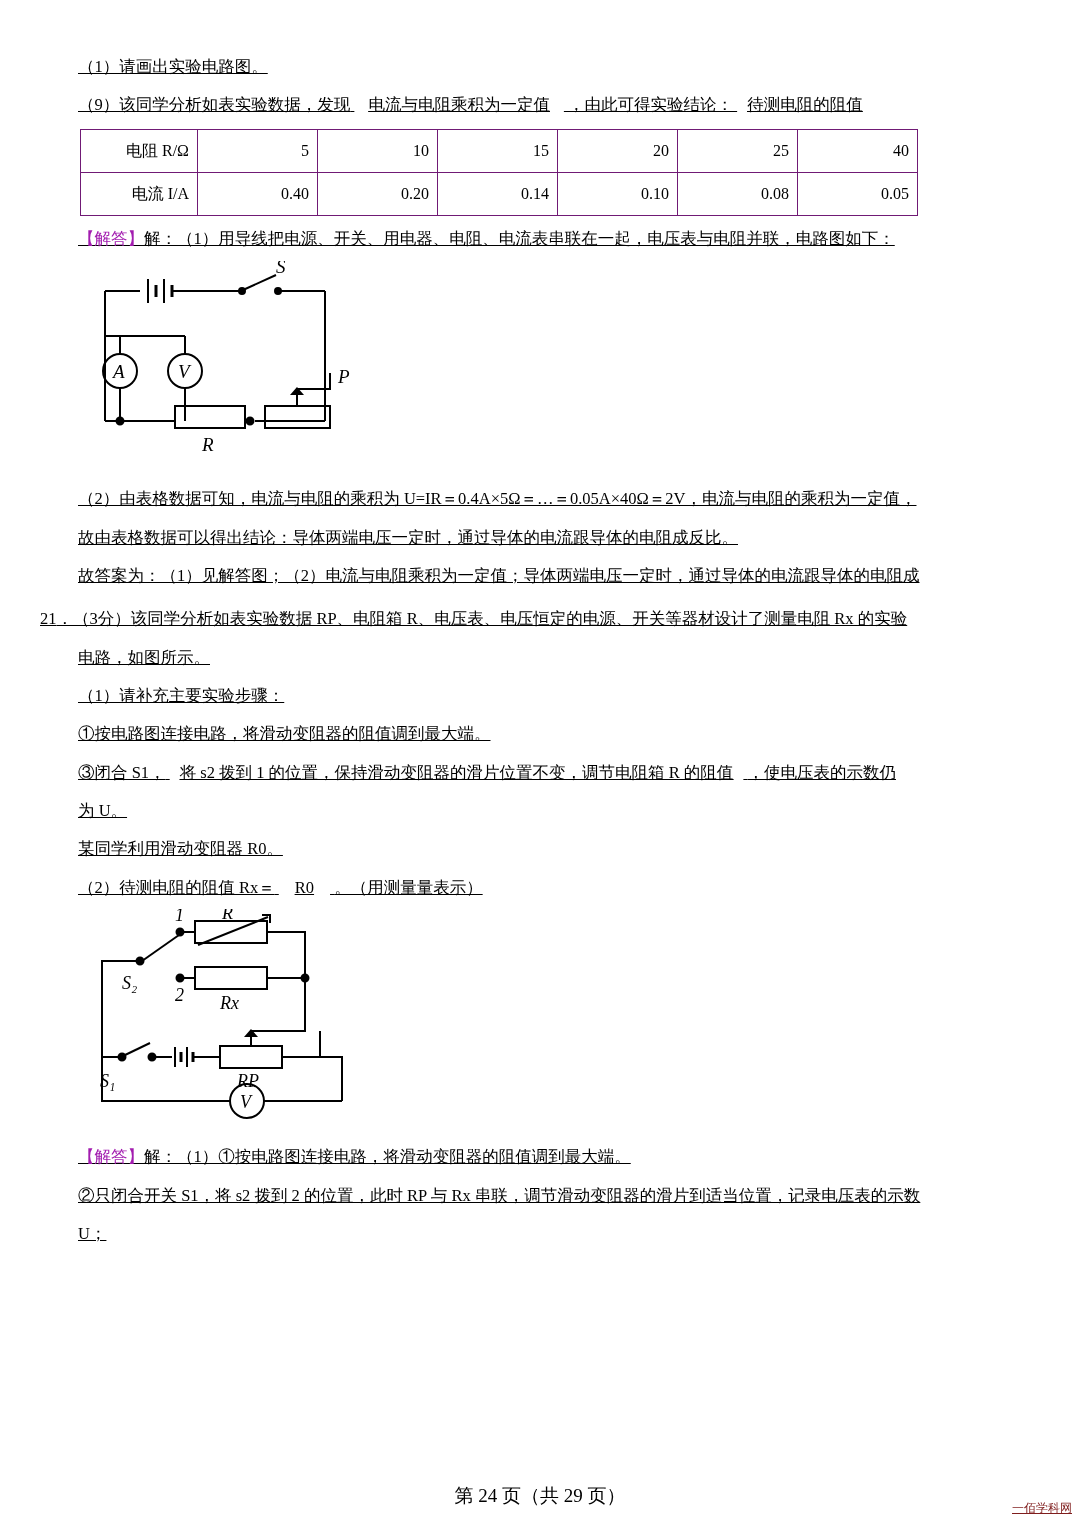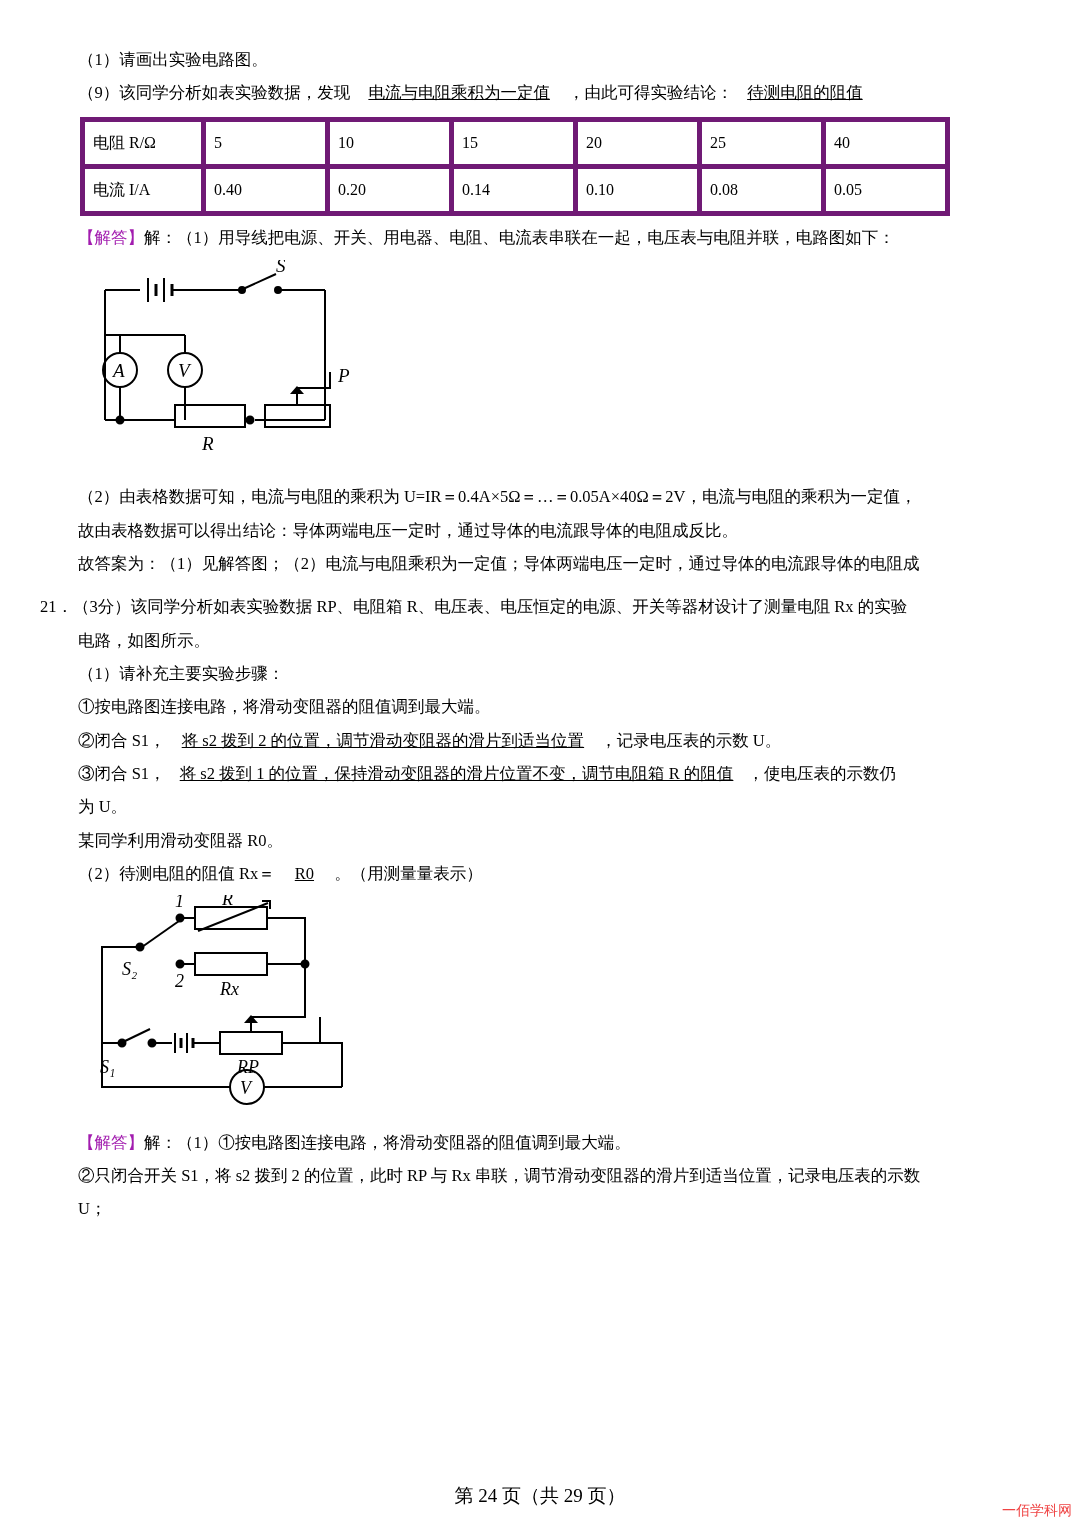"（1）请画出实验电路图。" p { margin: 0 0 2px 0 -> 7px 0 2px 0; text-decoration: none -> underline }
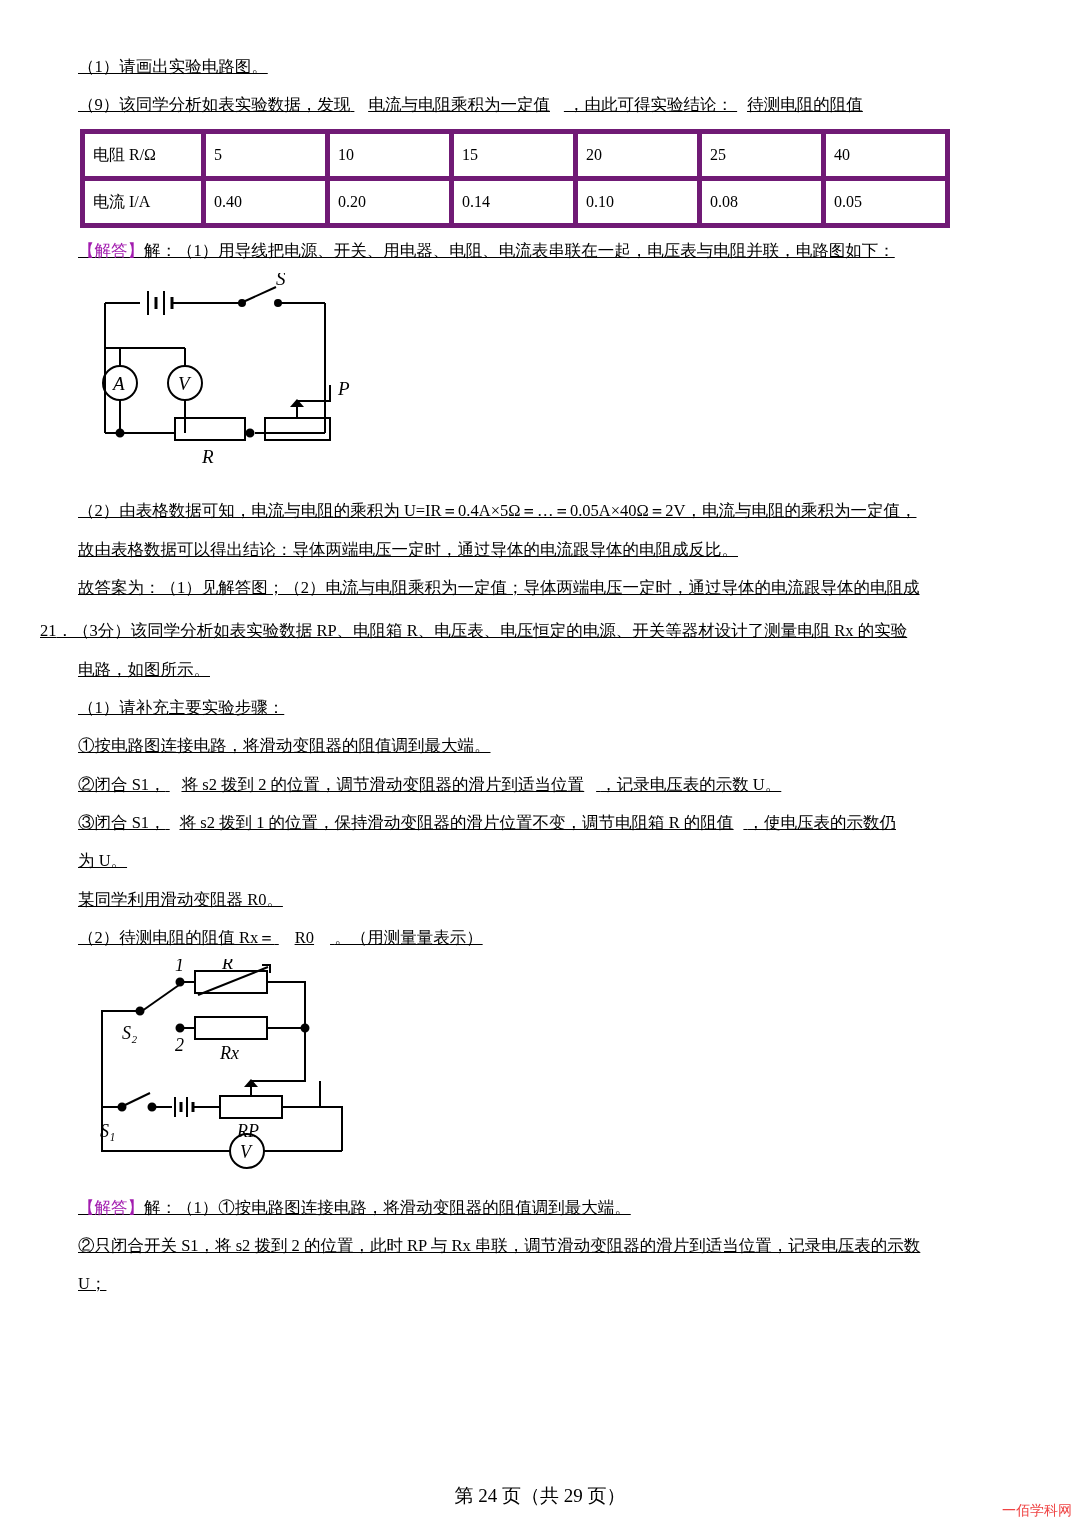"电阻 R/Ω" table.datatable td { border: 5px solid #701a75 -> 1px solid #701a75; text-align: left -> right }
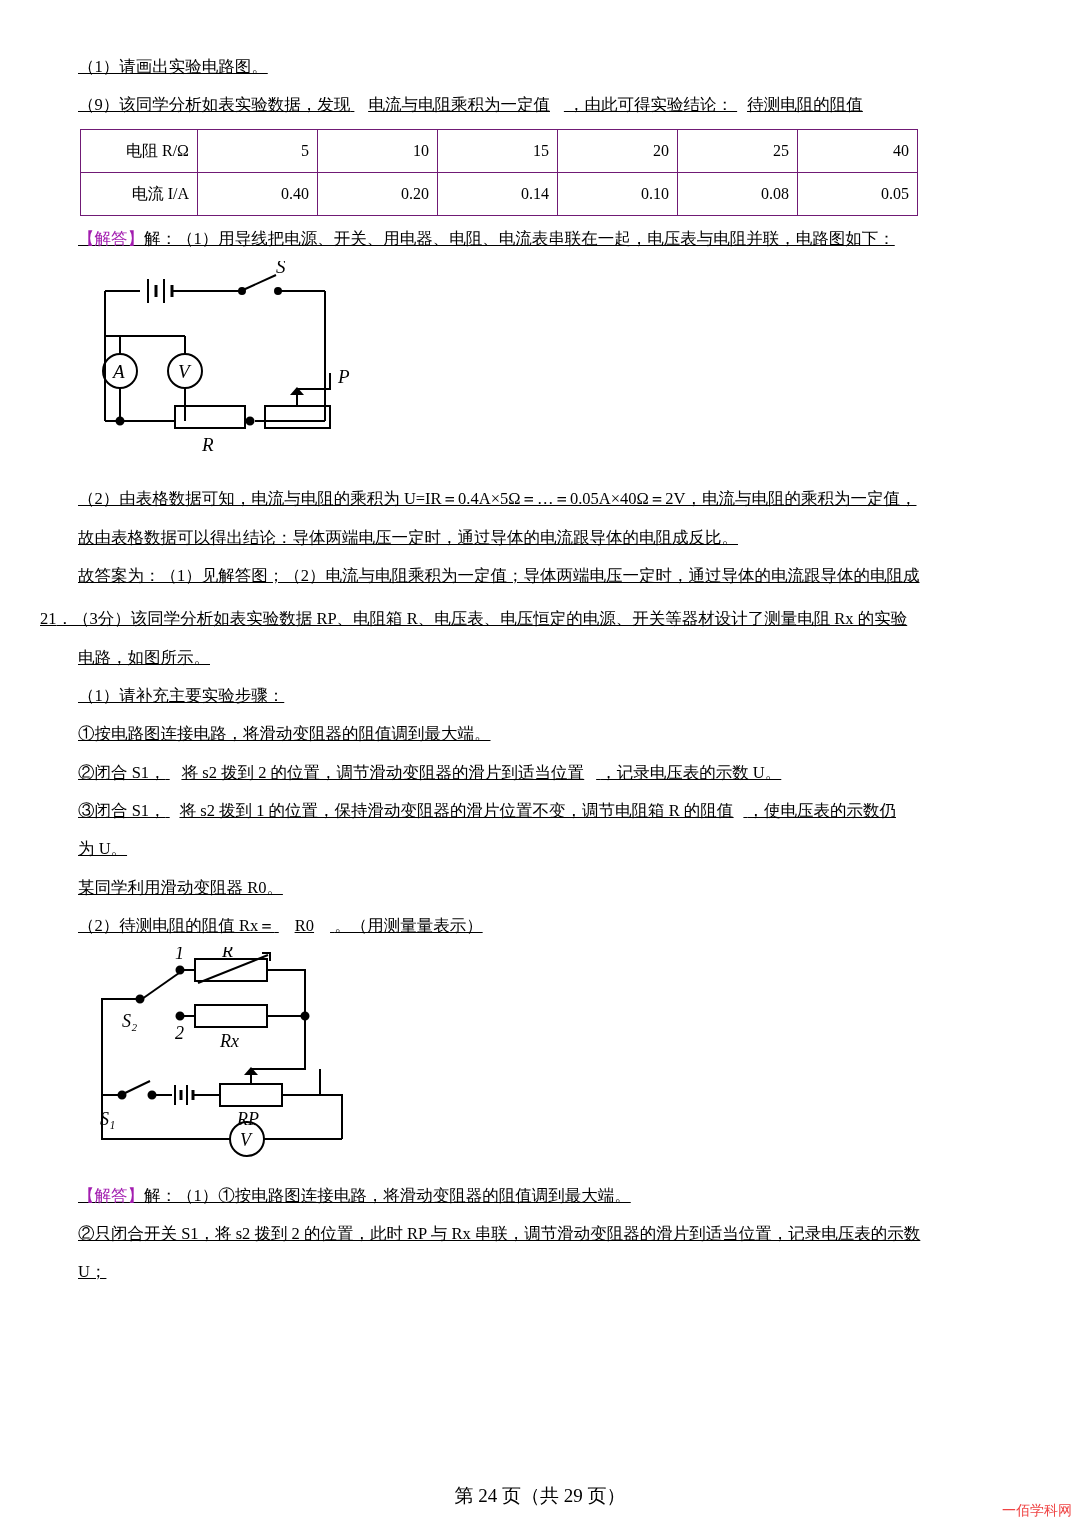"②闭合 S1， 将 s2 拨到" p { html: <p> <span>②闭合 S1，</span> <span>将 s2 拨到 2 的位置，调节滑动变阻器的滑片到适当位置</span> <span>，记录电压表的示数 U。</span> </p> -> none }
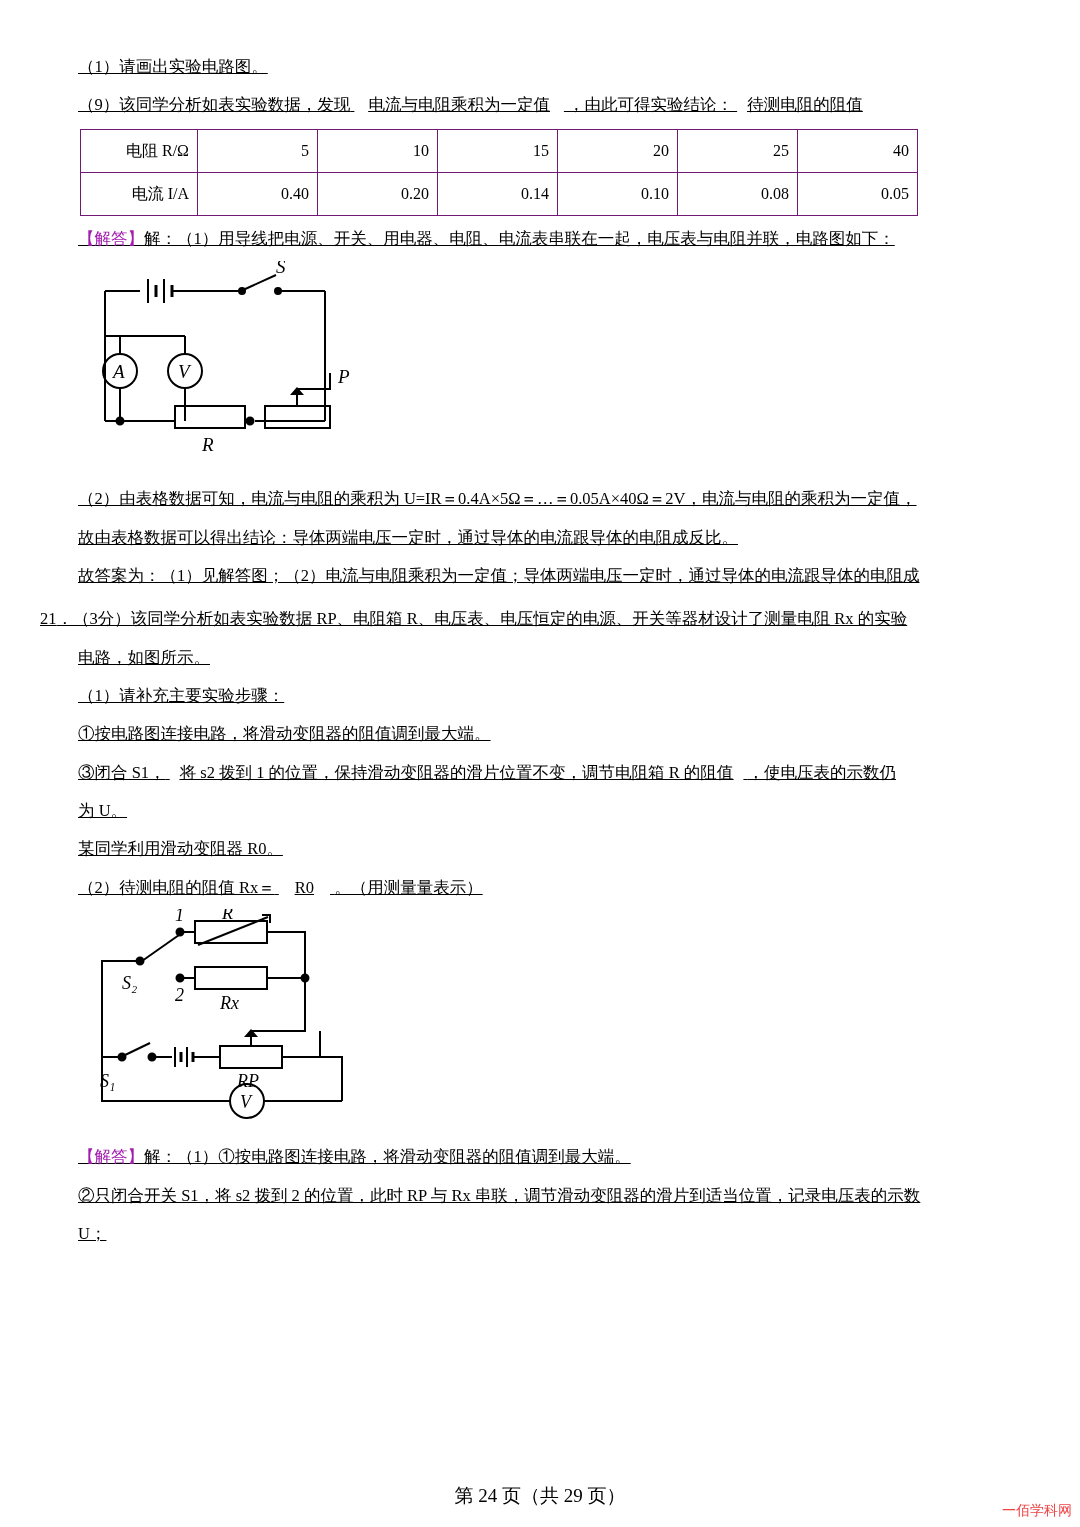"一佰学科网" .watermark { color: #ef4444 -> #7f1d1d; font-size: 14px -> 12px; text-decoration: none -> underline }
